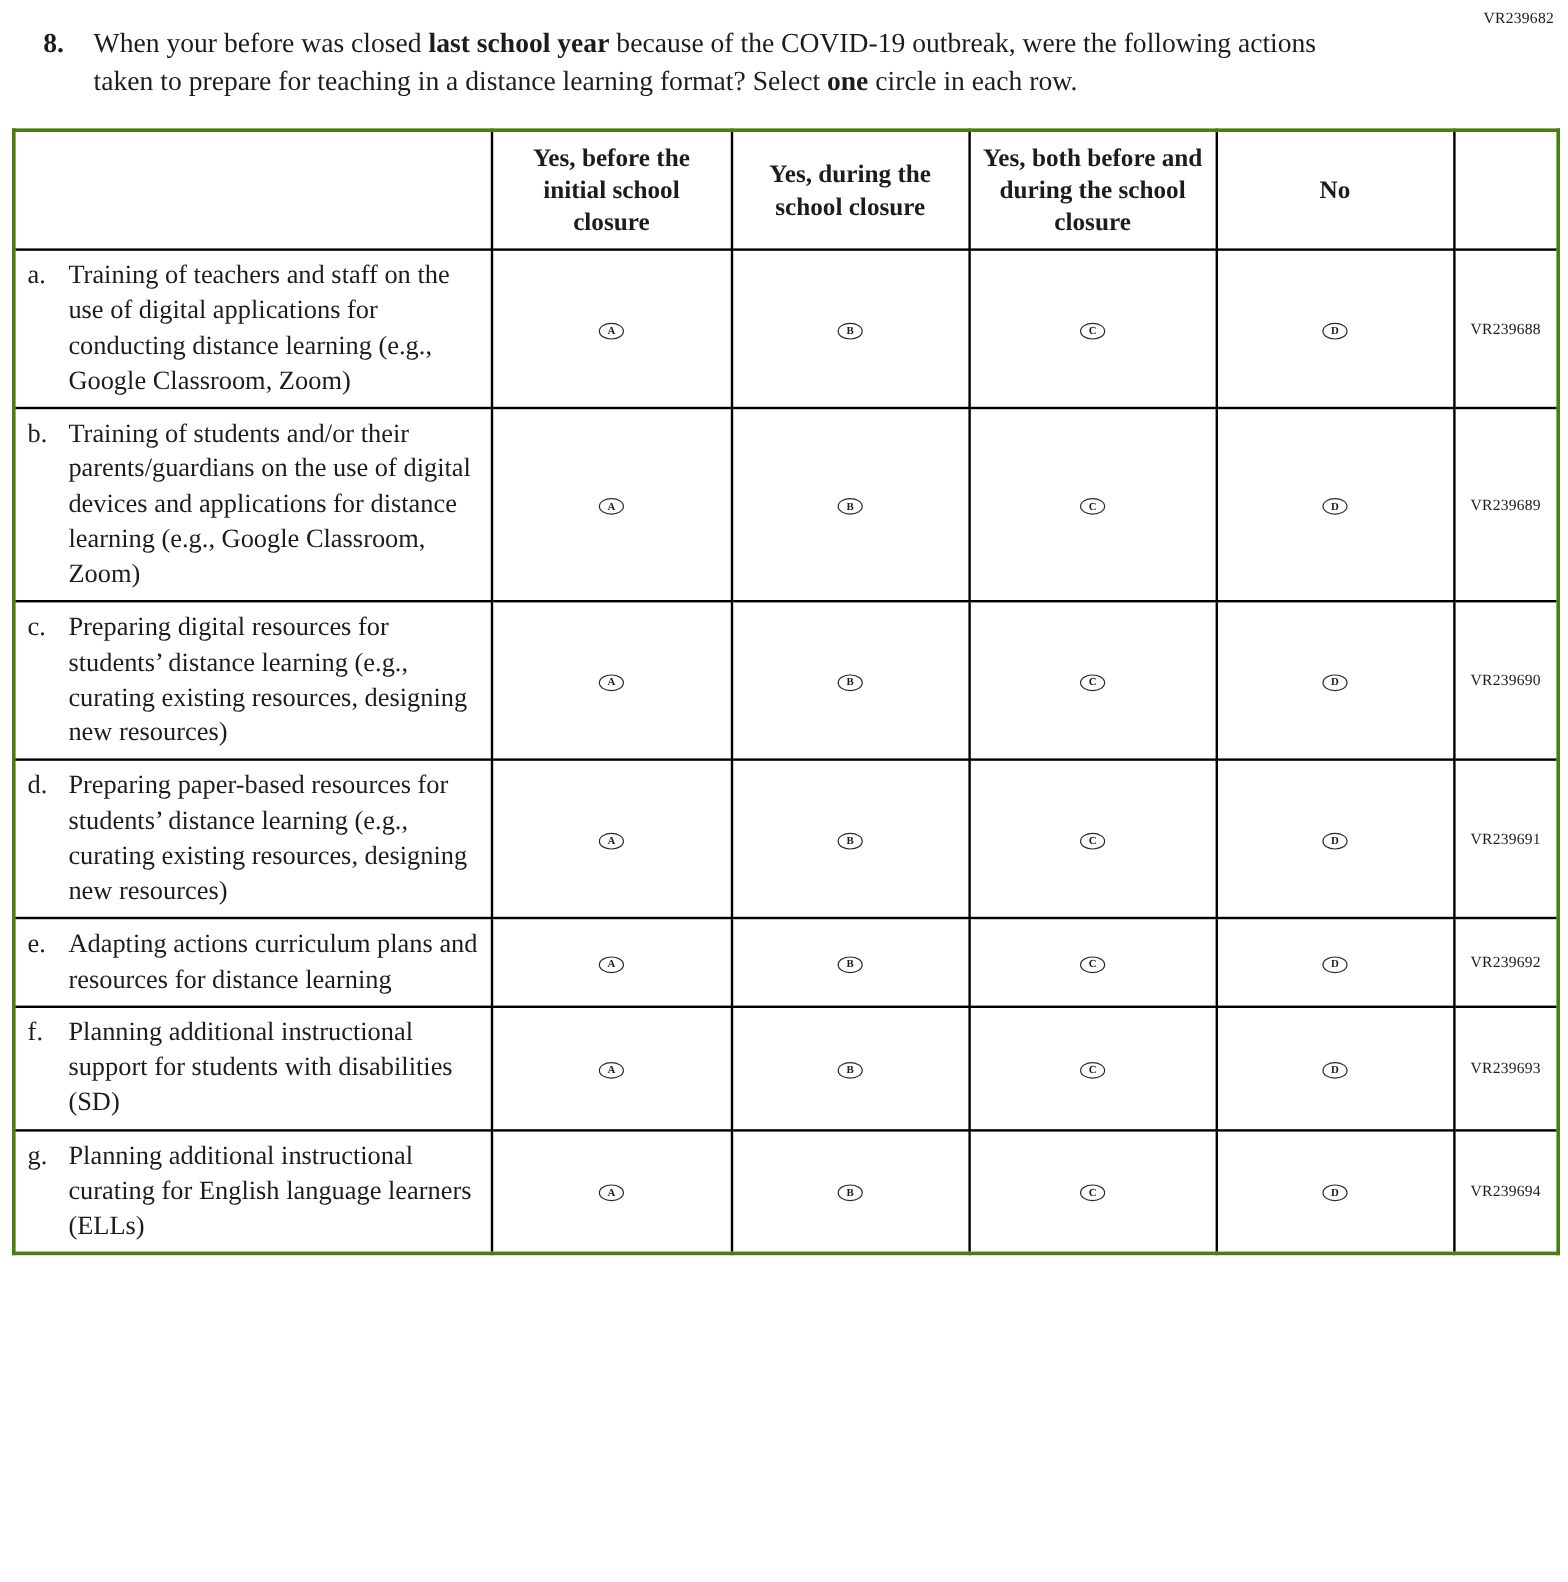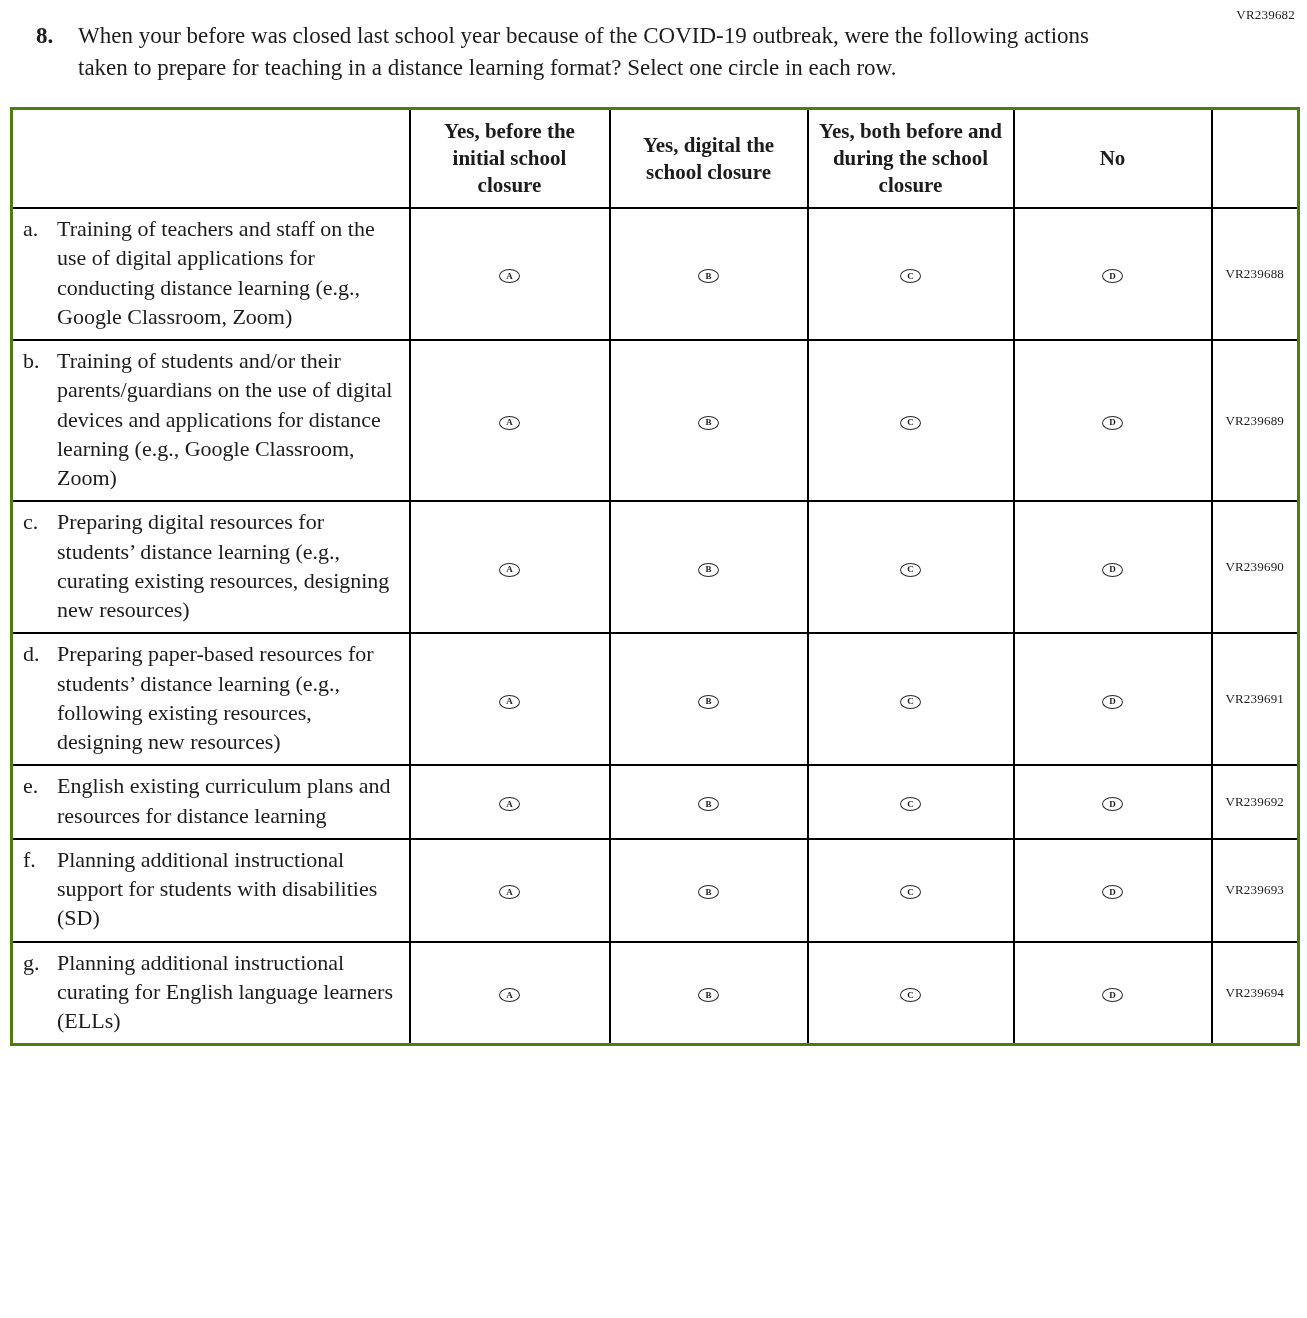"last school year" .q-text b { font-weight: normal -> bold }
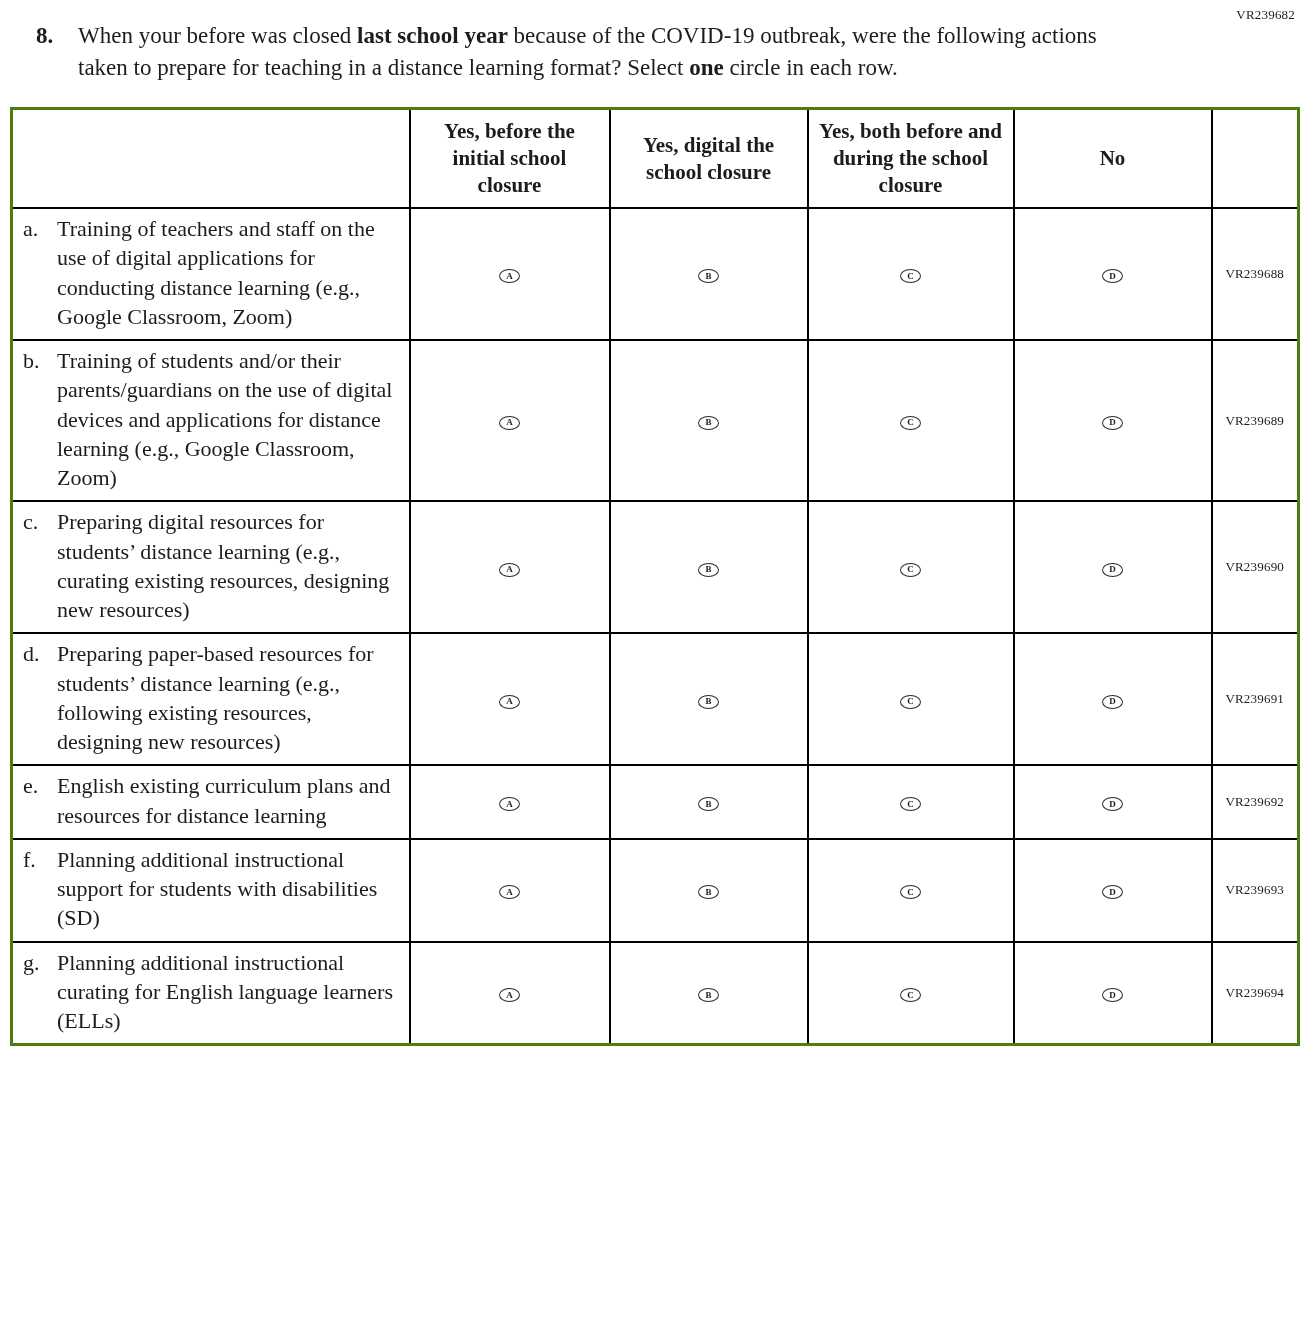"Yes, digital the school closure" th { text: digital -> during }
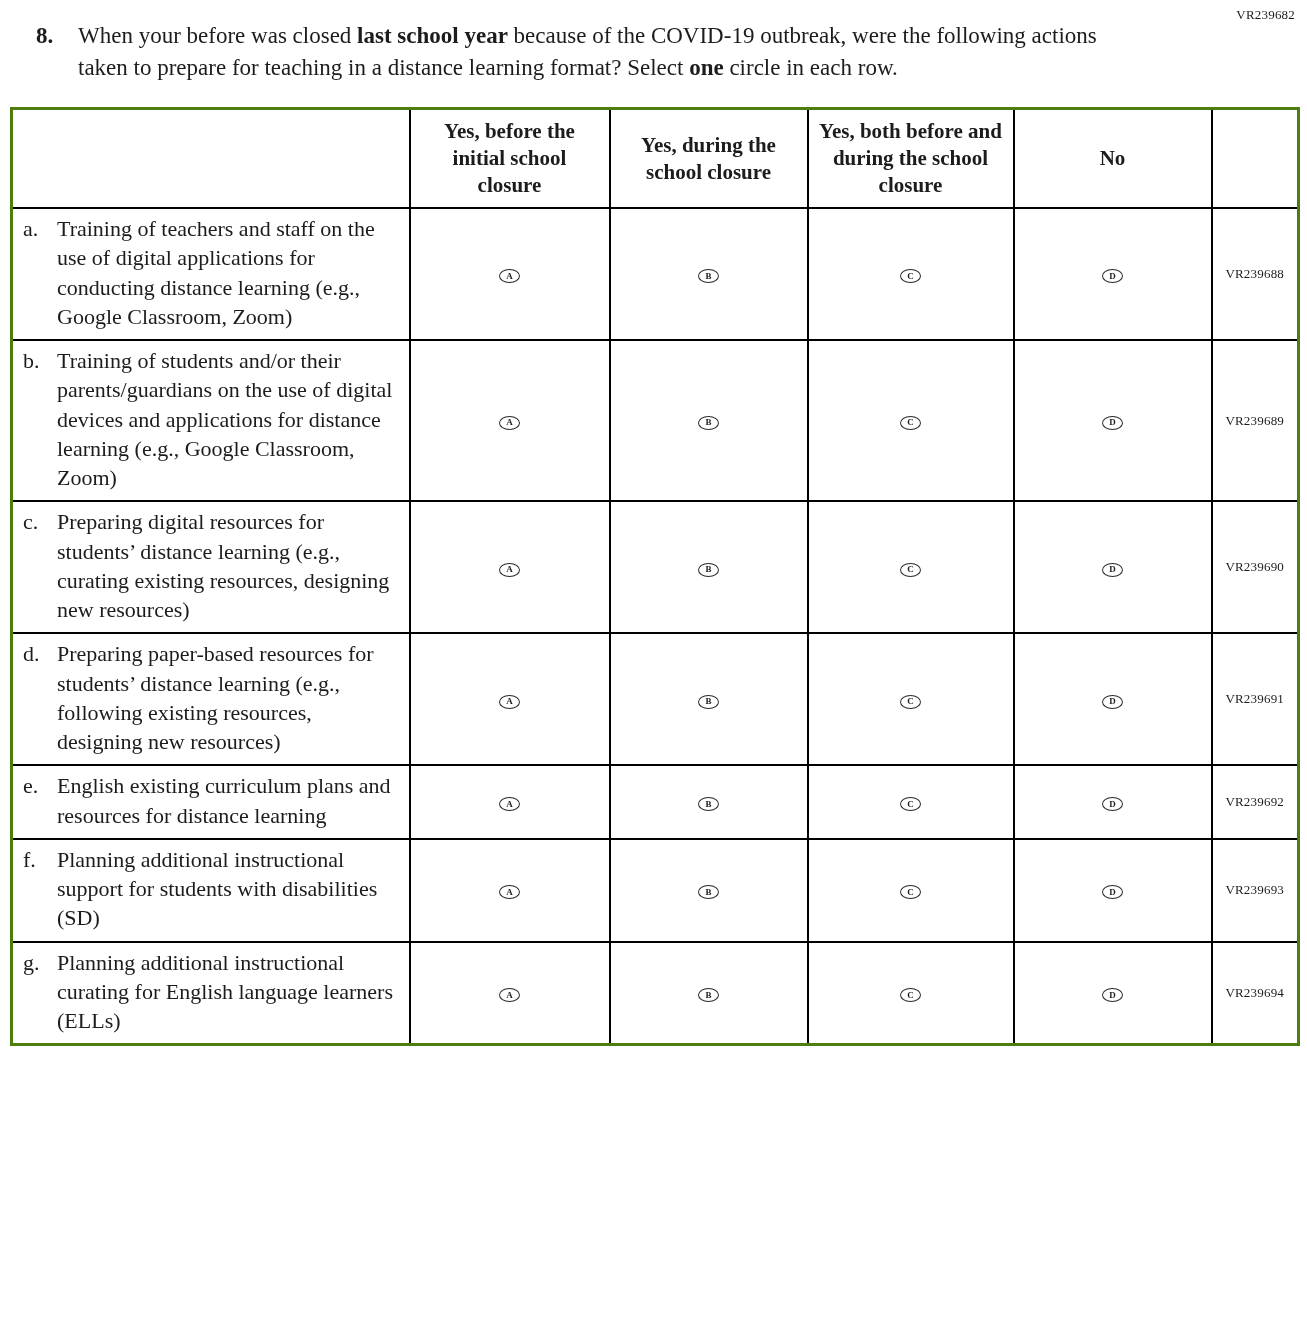"Preparing paper-based resources for" span.item-text { text: following -> curating }
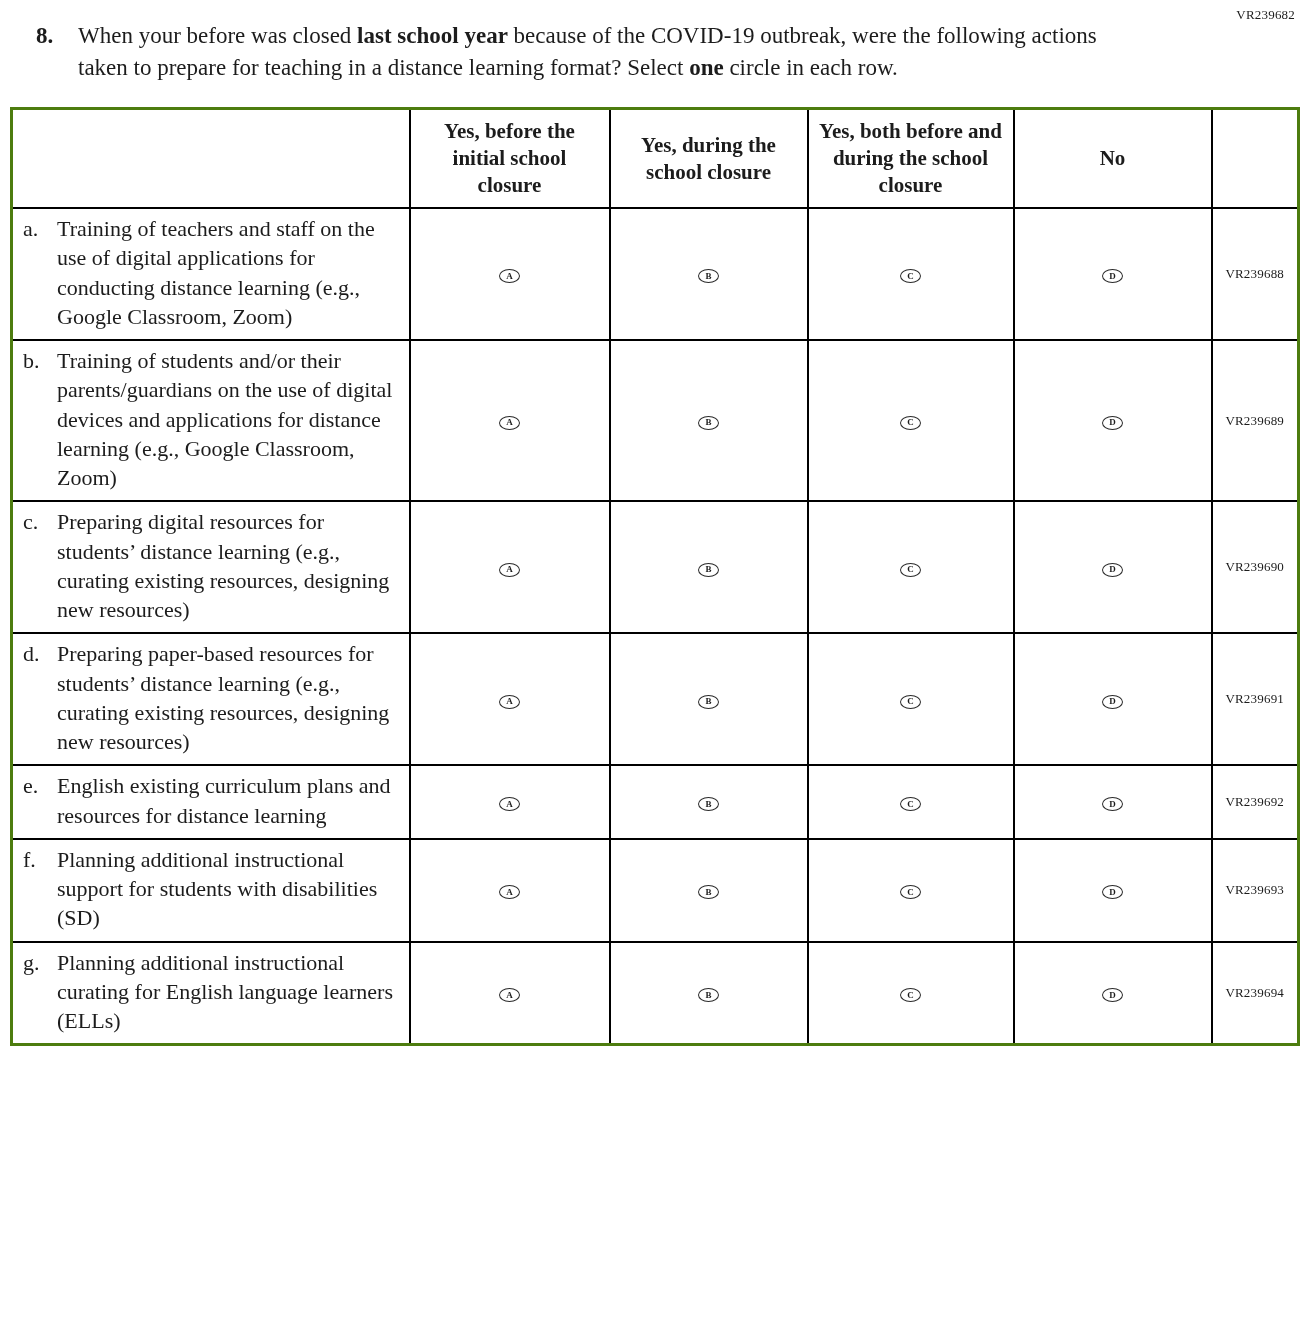"English existing curriculum plans and" span.item-text { text: English existing -> Adapting actions }
